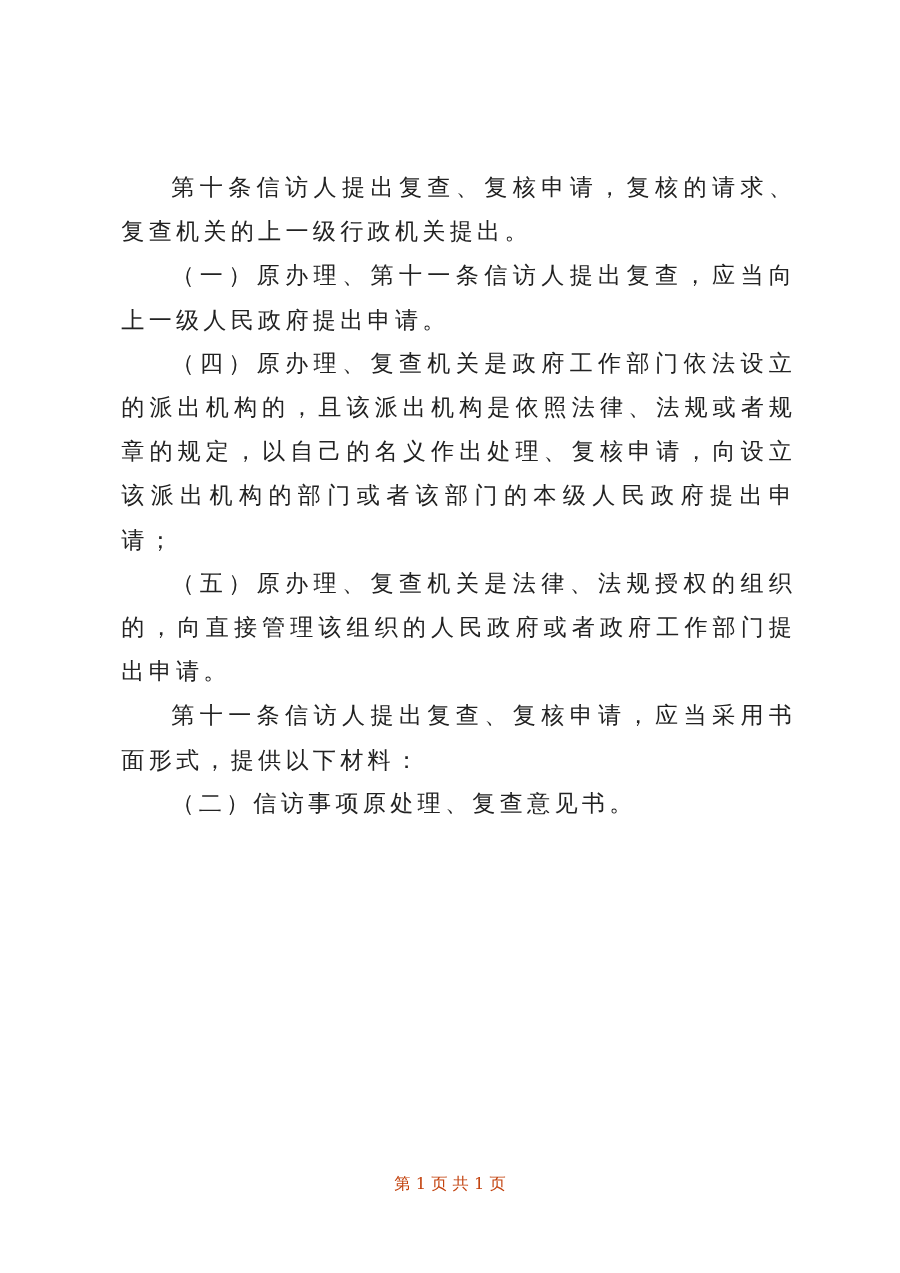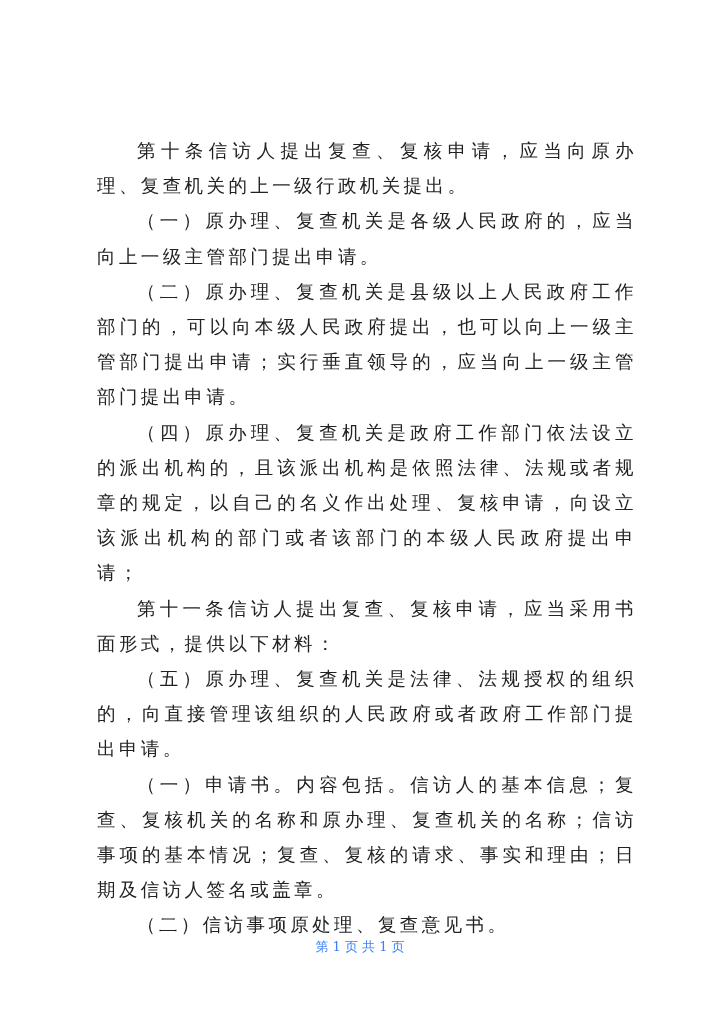"第十条信访人提出复查、复核申请，应当向原办理、复查机关的上一级行政机关提出。" p.para { text: 应当向原办理 -> 复核的请求 }
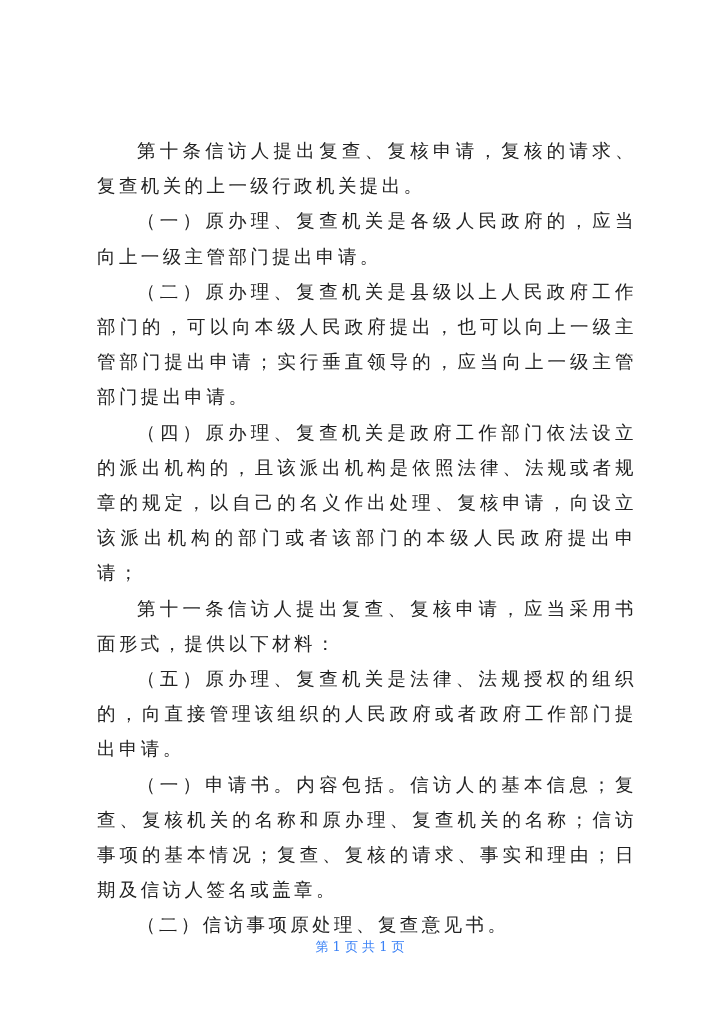"（一）原办理、复查机关是各级人民政府的，应当向上一级主管部门提出申请。" p.para { text: 复查机关是各级人民政府的，应当向上一级主管部门 -> 第十一条信访人提出复查，应当向上一级人民政府 }
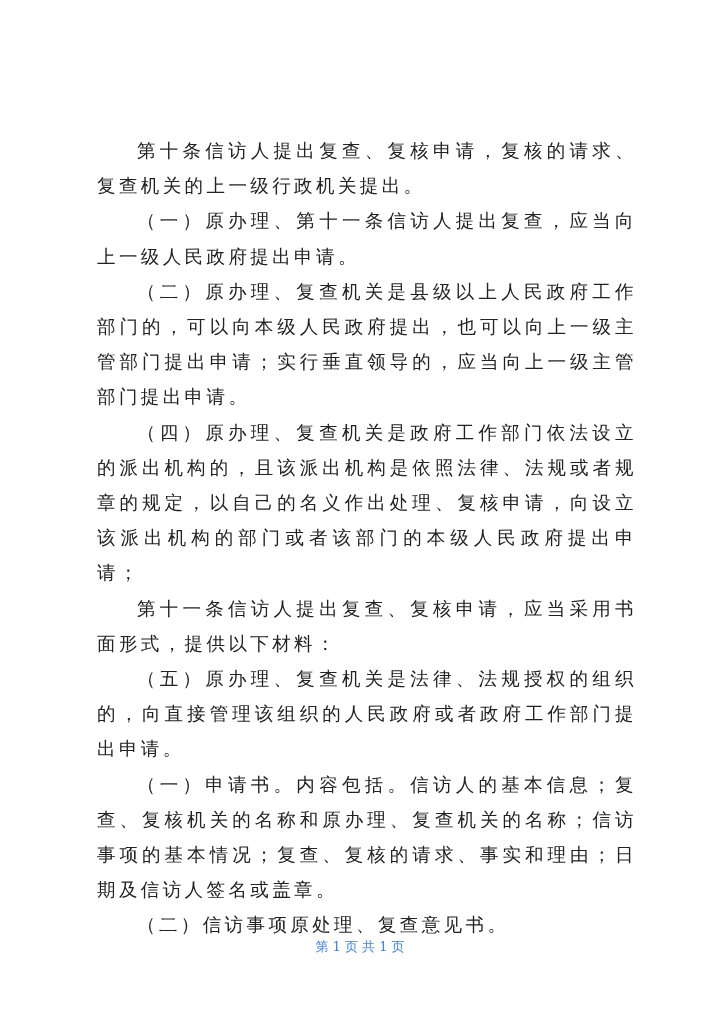"（二）原办理、复查机关是县级以上人民政府工作部门的，可以向本级人民政府提出，也可" p.para { html: <p>（二）原办理、复查机关是县级以上人民政府工作部门的，可以向本级人民政府提出，也可以向上一级主管部门提出申请；实行垂直领导的，应当向上一级主管部门提出申请。</p> -> none }
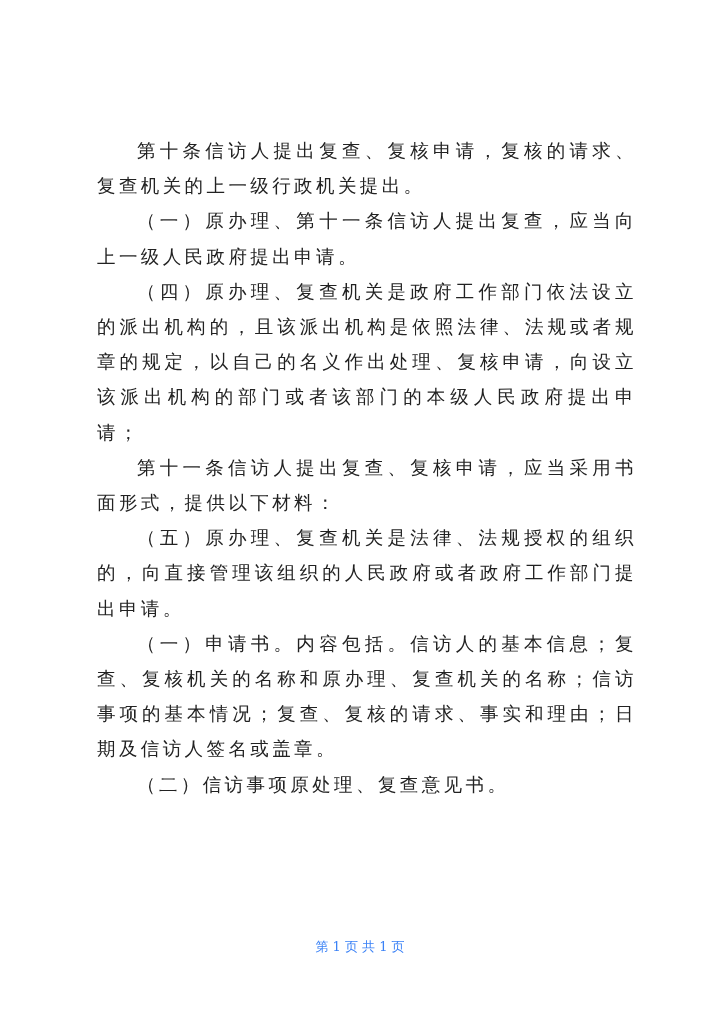"第十一条信访人提出复查、复核申请，应当采用书面形式，提供以下材料：" p.para { order: before "（五）原办理、复查机关是法律、法规授权的组织的，向直接管理该组织的人民政府或者政" -> after "（五）原办理、复查机关是法律、法规授权的组织的，向直接管理该组织的人民政府或者政" }
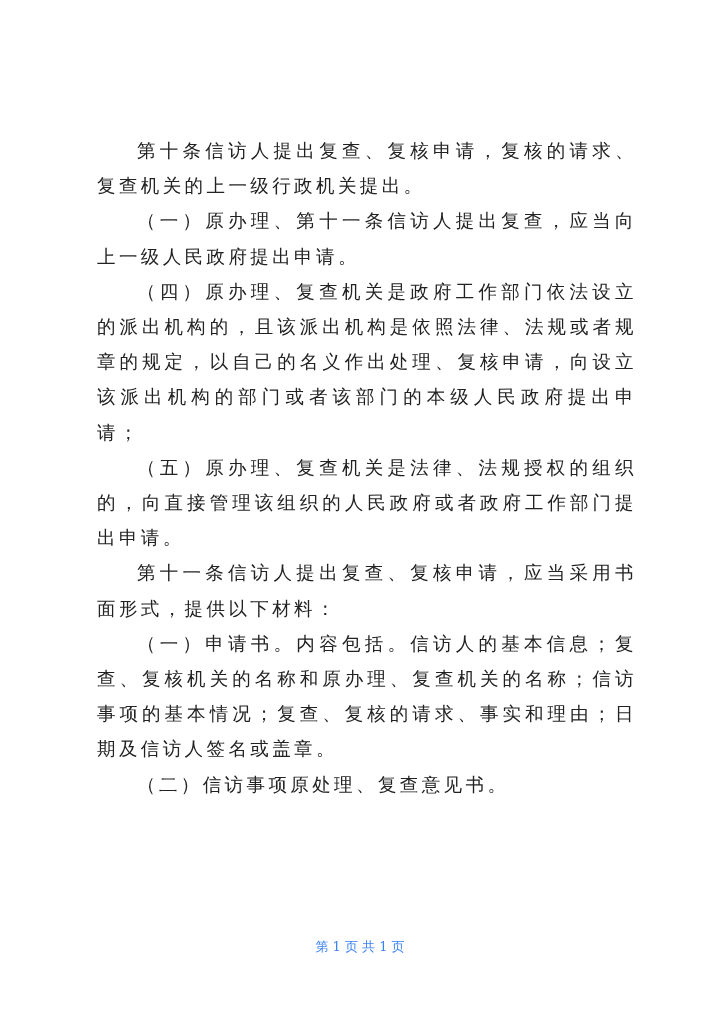"（一）申请书。内容包括。信访人的基本信息；复查、复核机关的名称和原办理、复查机关" p.para { html: <p>（一）申请书。内容包括。信访人的基本信息；复查、复核机关的名称和原办理、复查机关的名称；信访事项的基本情况；复查、复核的请求、事实和理由；日期及信访人签名或盖章。</p> -> none }
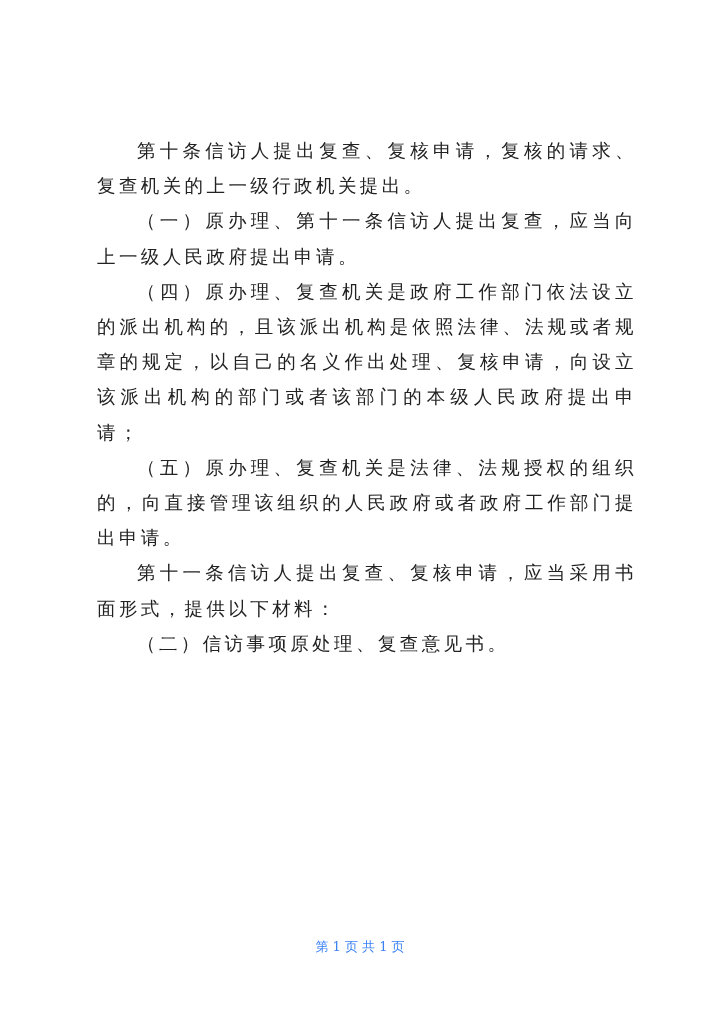"第 1 页 共 1" .footer { color: #3b82f6 -> #c2410c }
